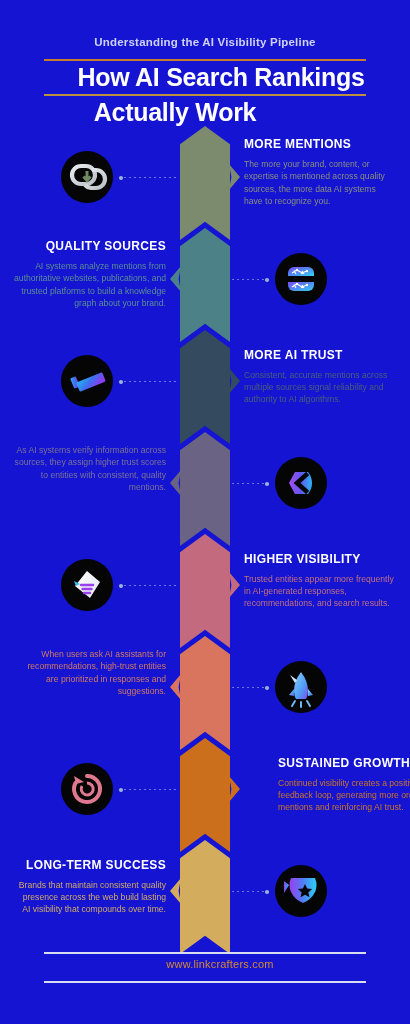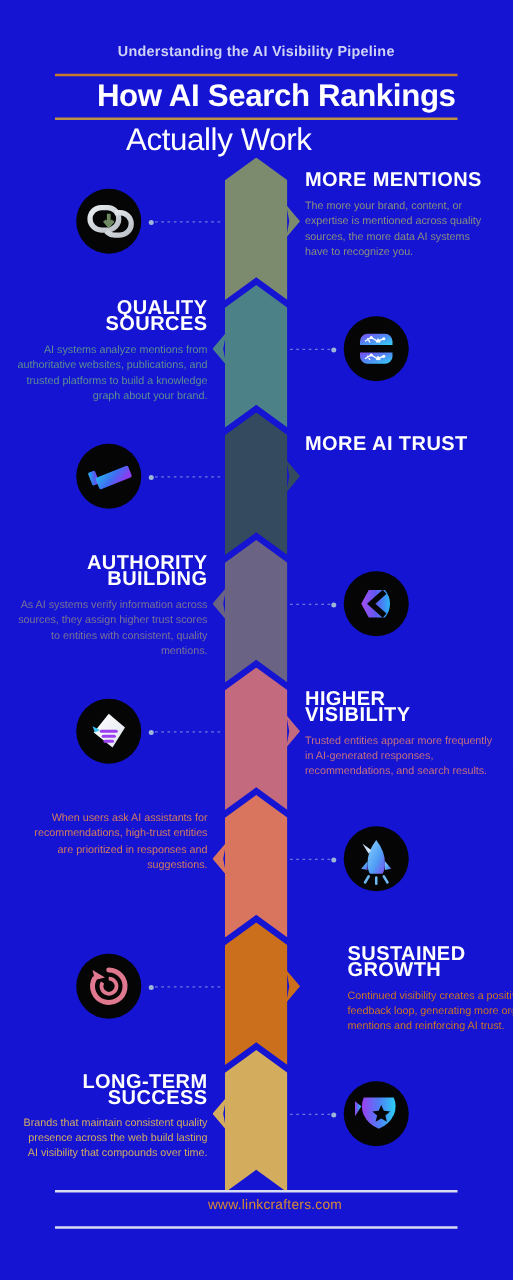"Actually Work" #title-line2 { font-weight: 400 -> 700 }
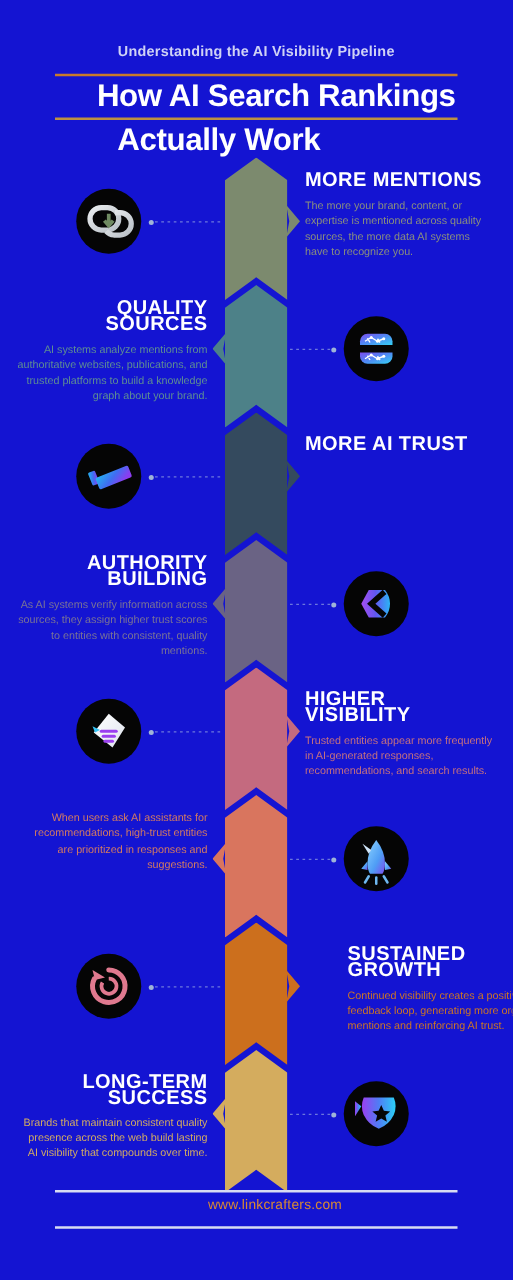"MORE MENTIONS" .stage-title { font-size: 16px -> 12px }
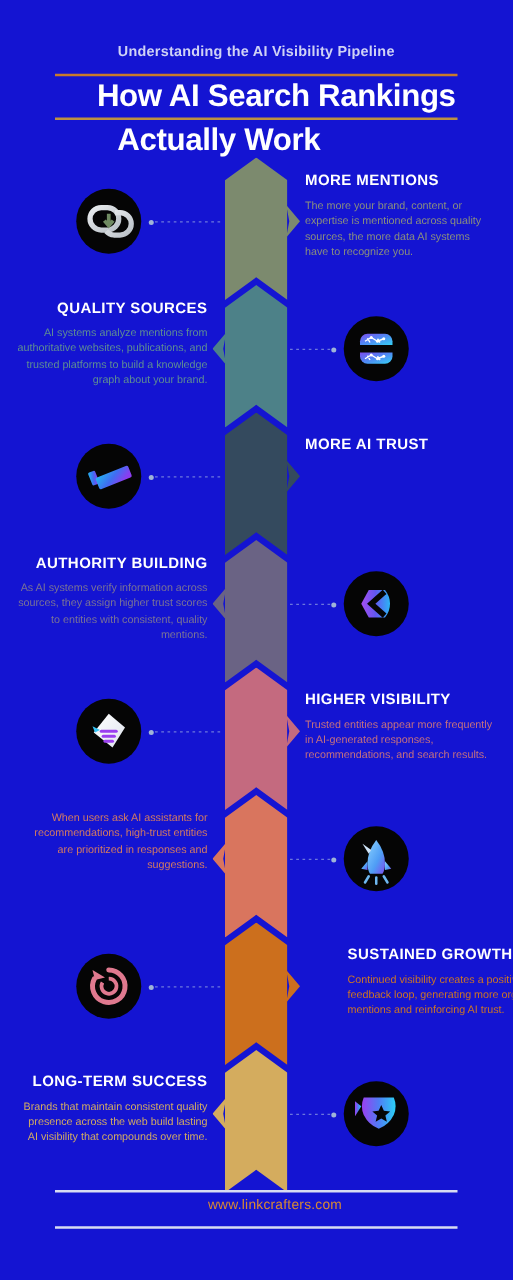"Consistent, accurate mentions across" div.stage-body { html: none -> <div>Consistent, accurate mentions across multiple sources signal reliability and authority to AI algorithms.</div> }
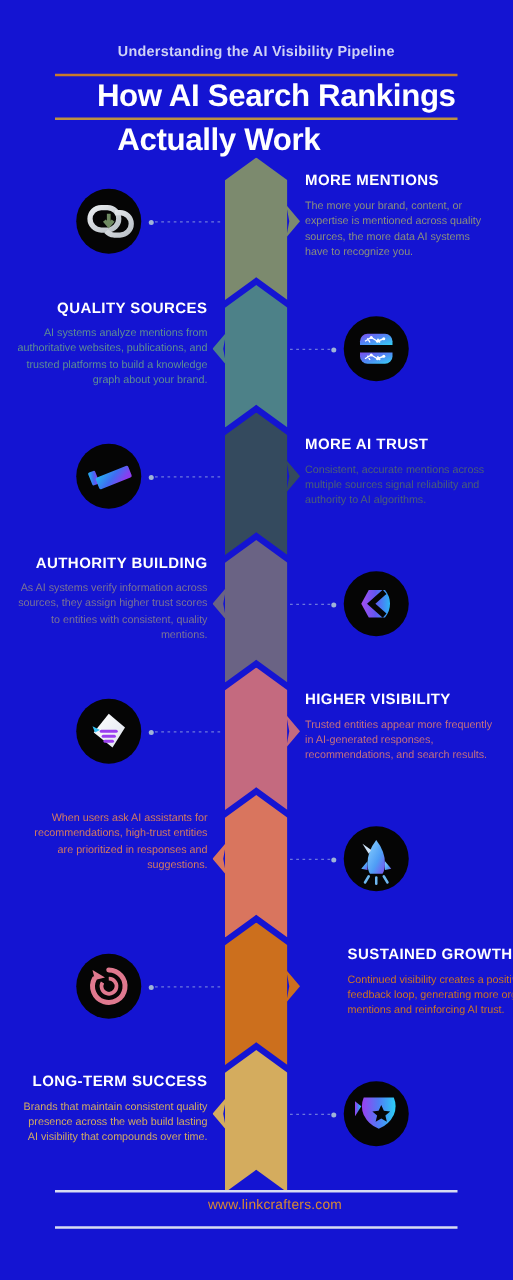"AUTHORITY BUILDING" div.stage-title { html: <div>AUTHORITY BUILDING</div> -> none }
